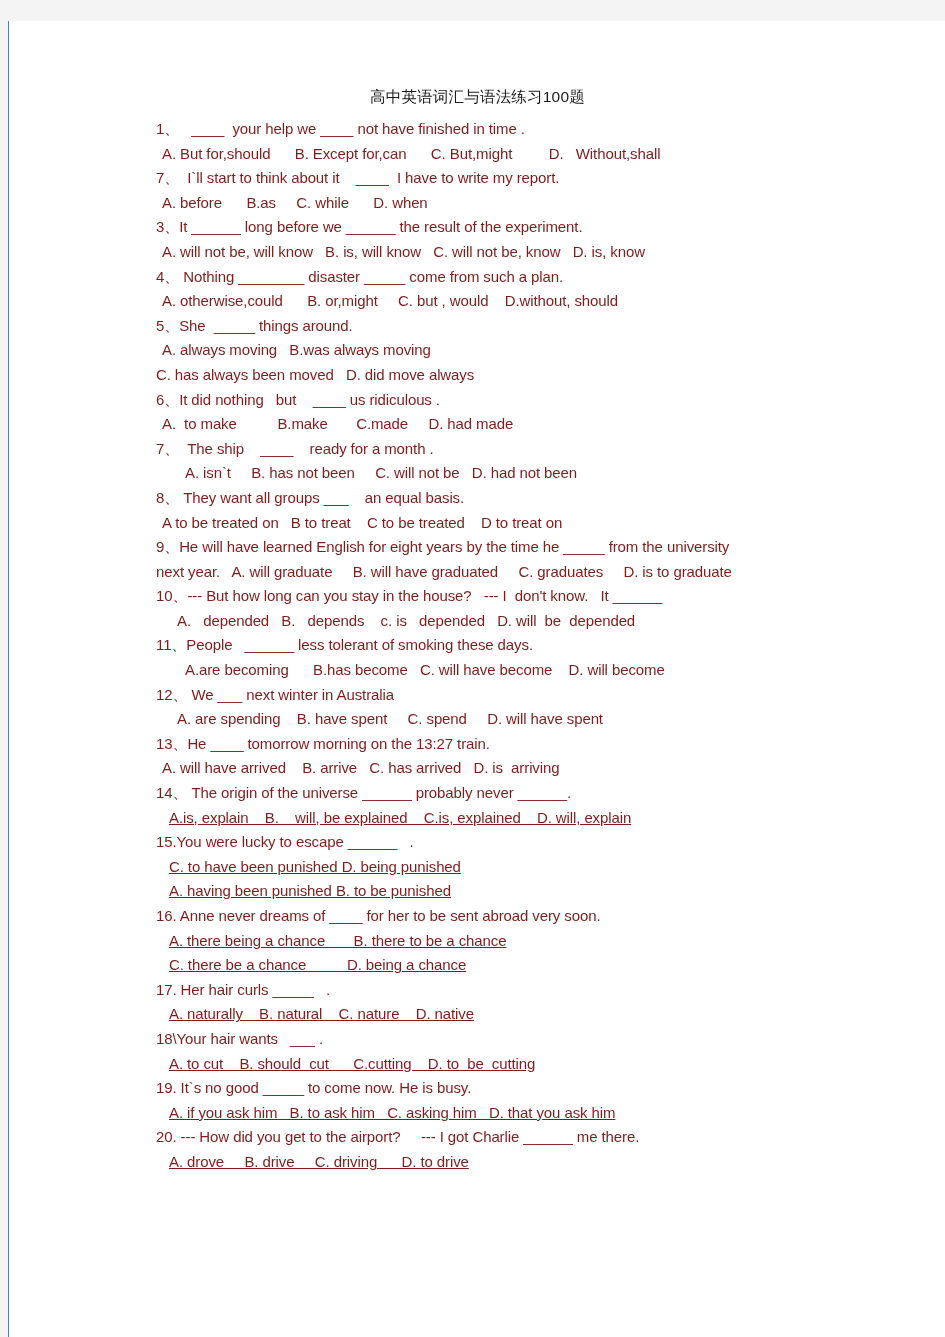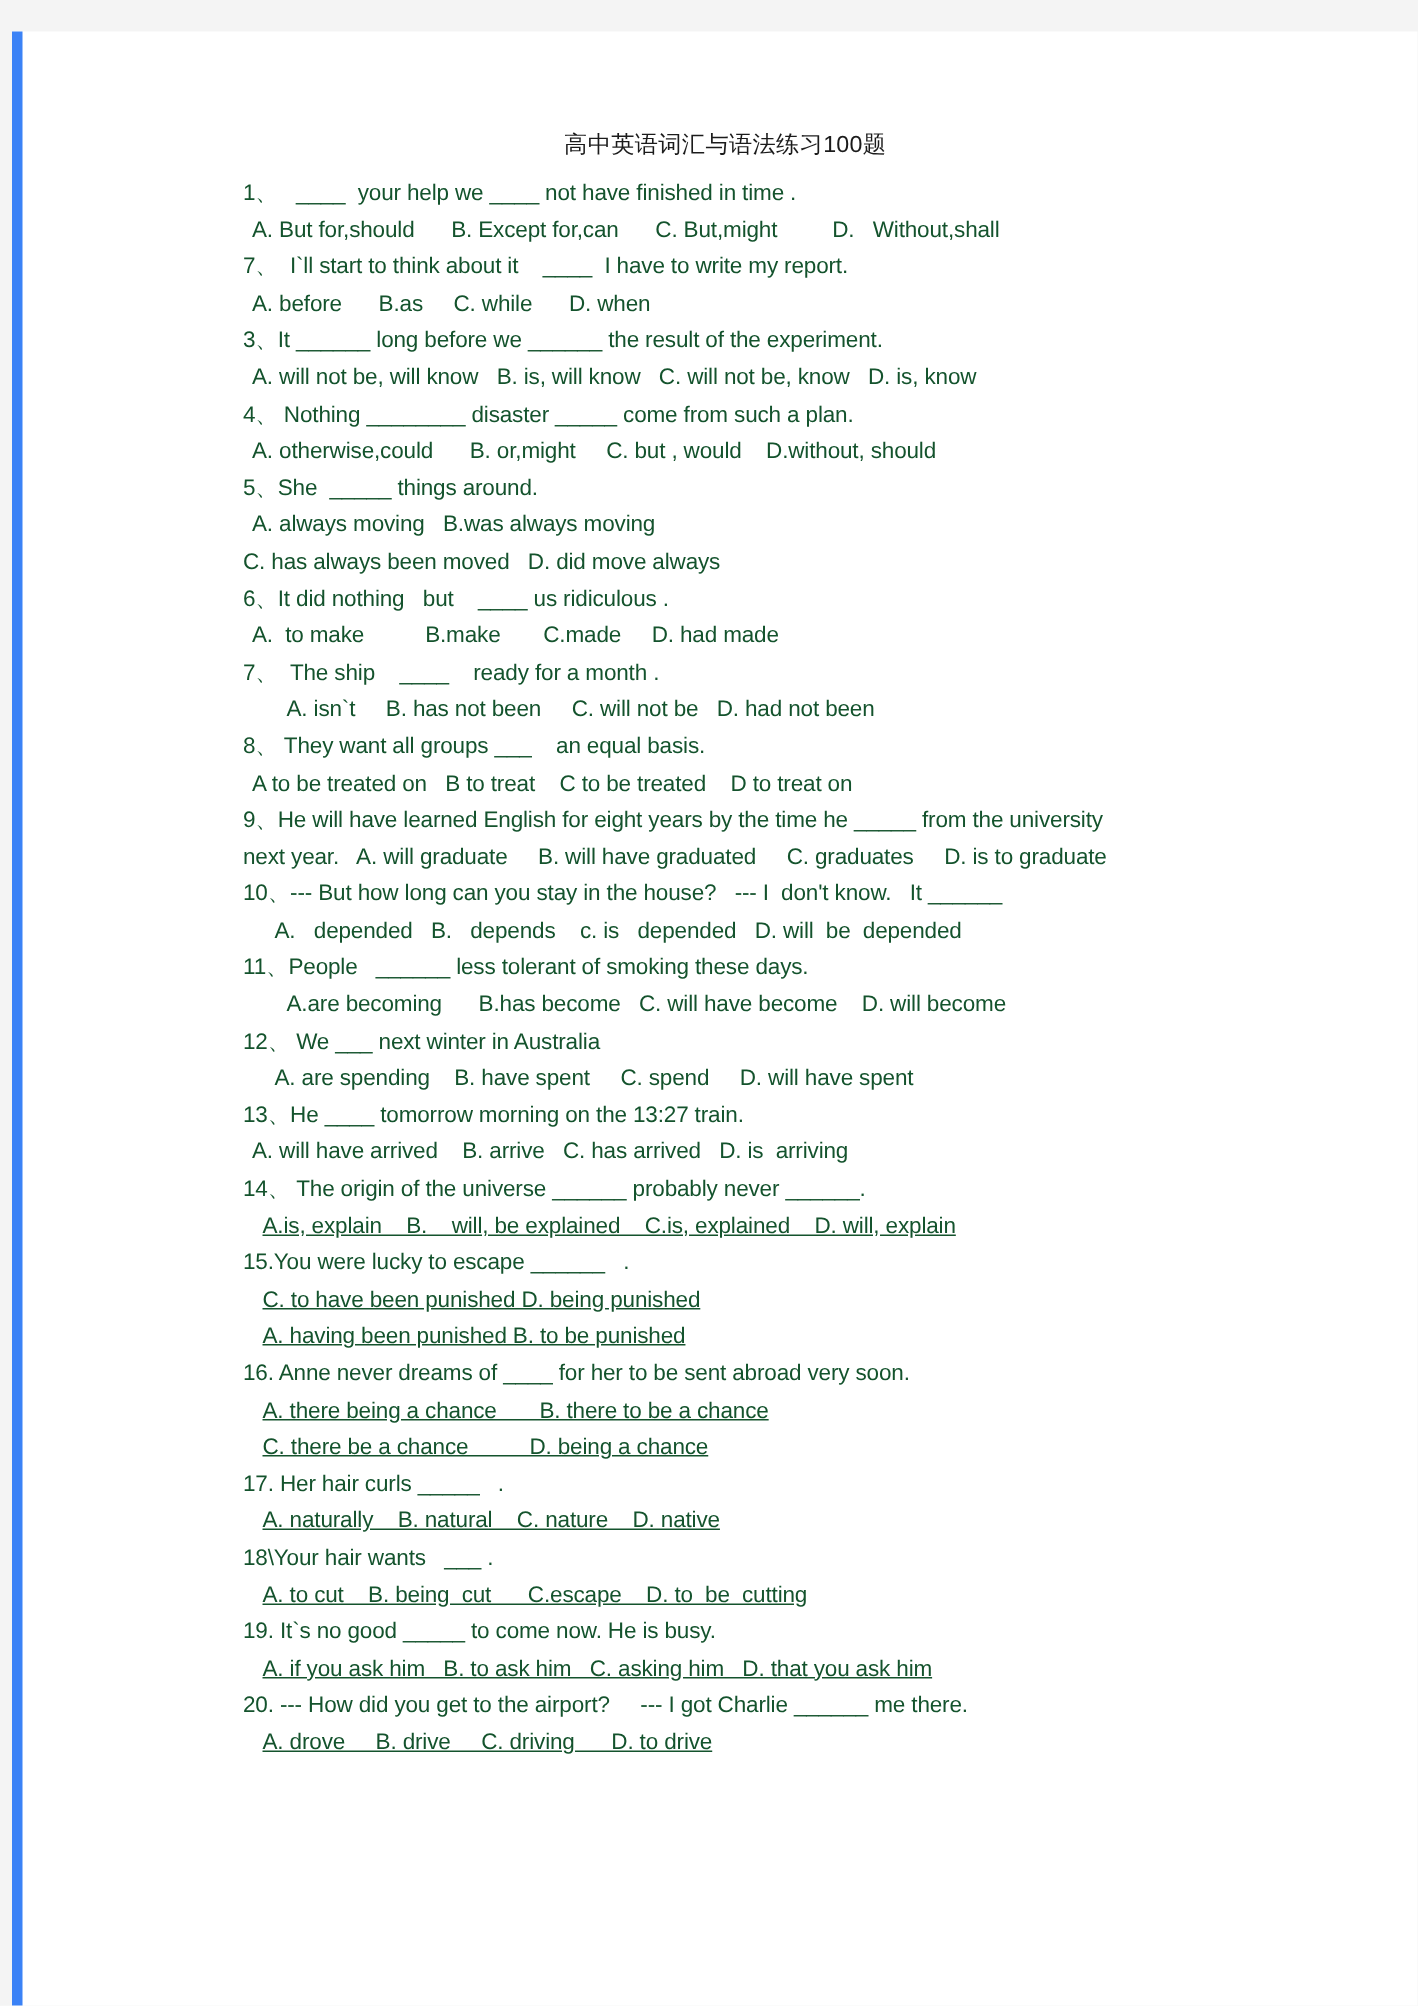"高中英语词汇与语法练习100题" #page { border-left: 7px solid #3b82f6 -> 1px solid #3b82f6 }
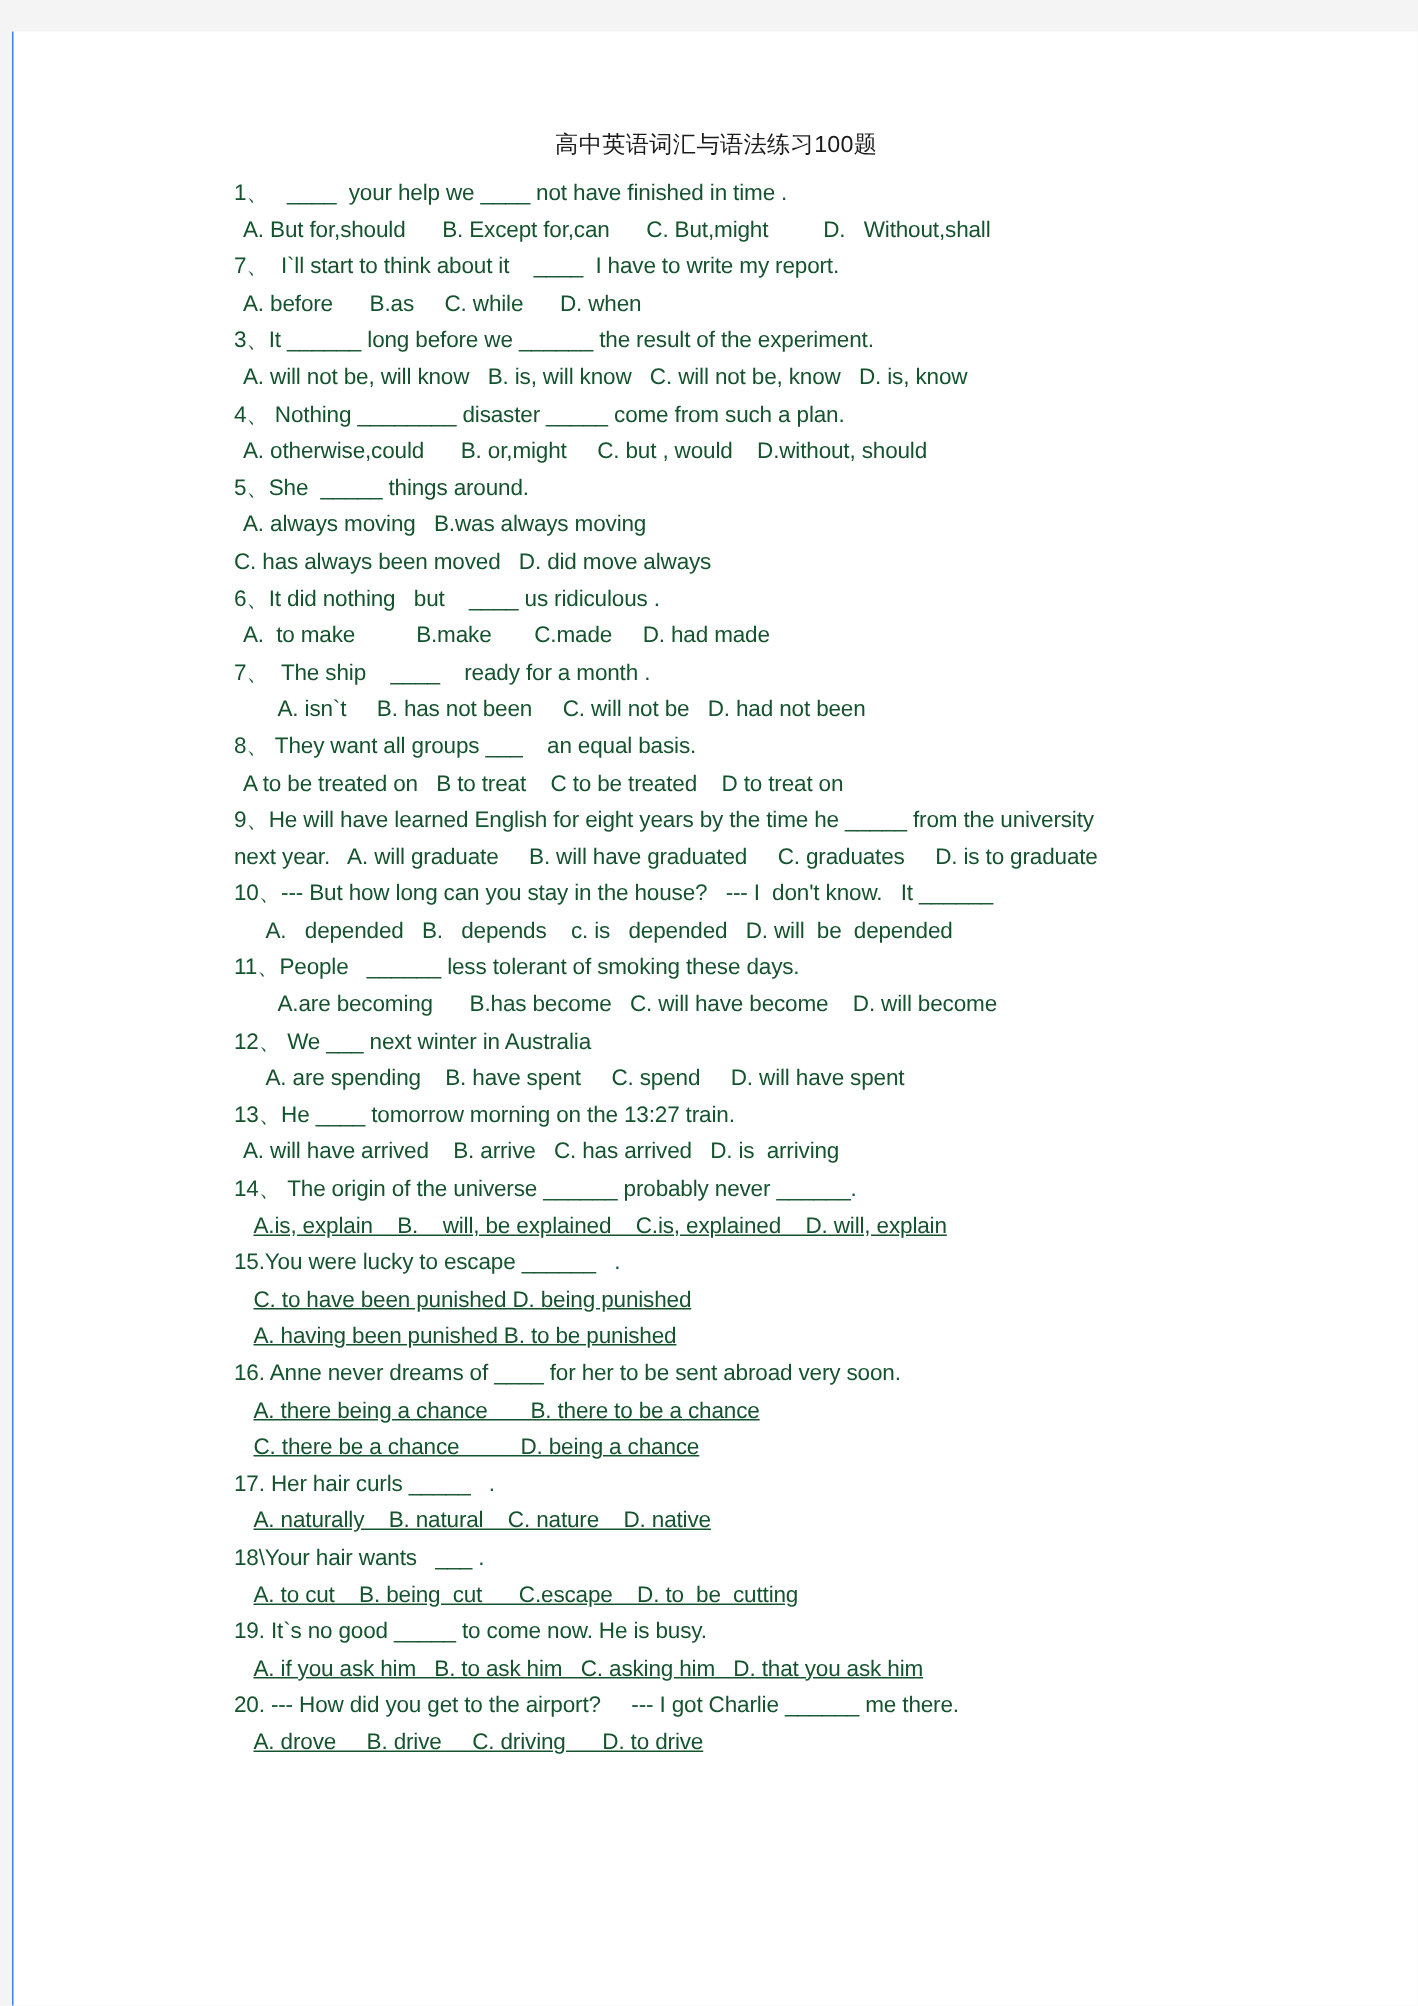"1、 ____ your help we" .ln { color: #14532d -> #7f1d1d }
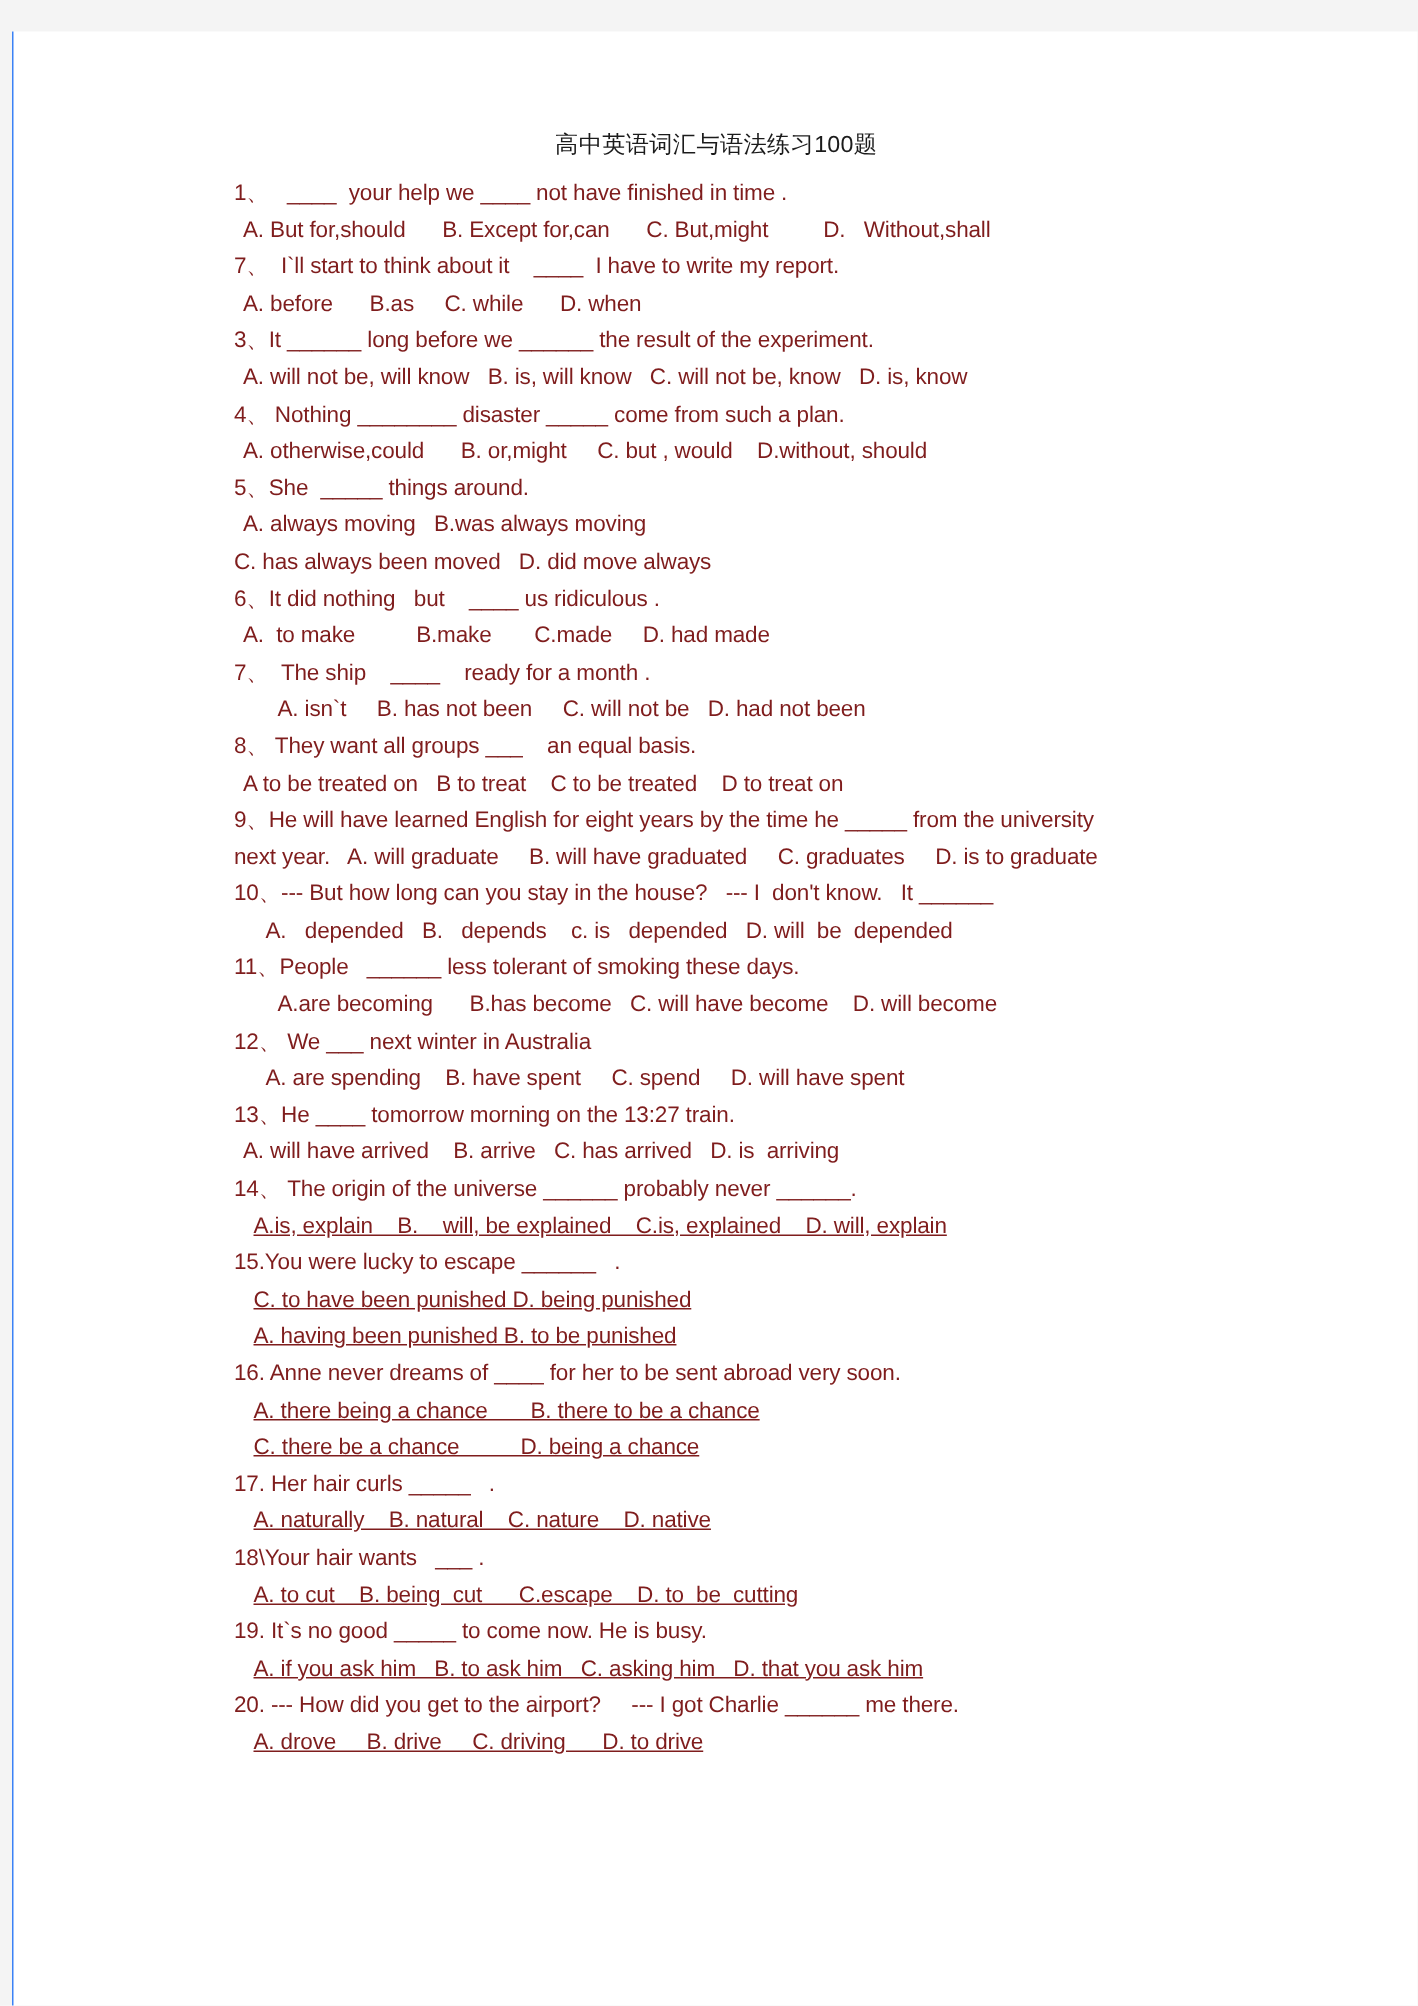"A. to cut B. being" div.ln { text: being  cut      C.escape -> should  cut      C.cutting }
